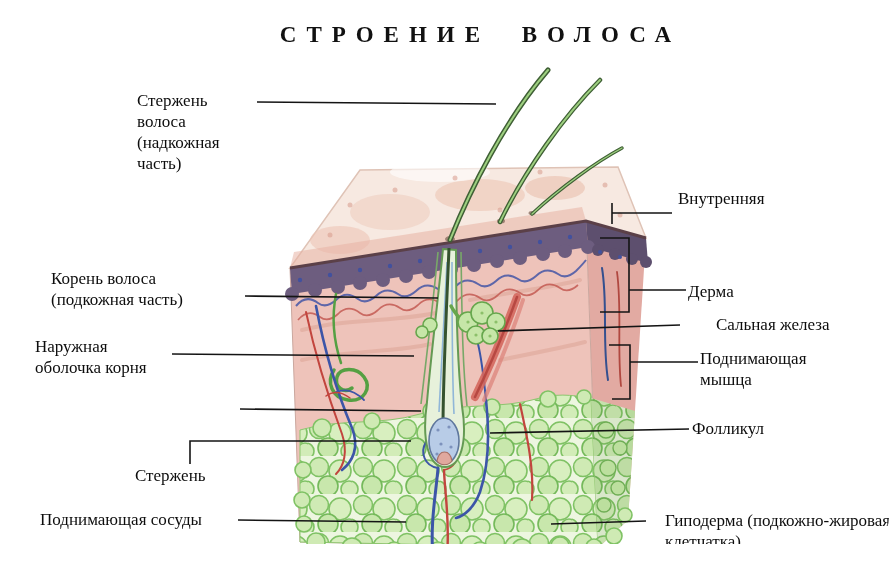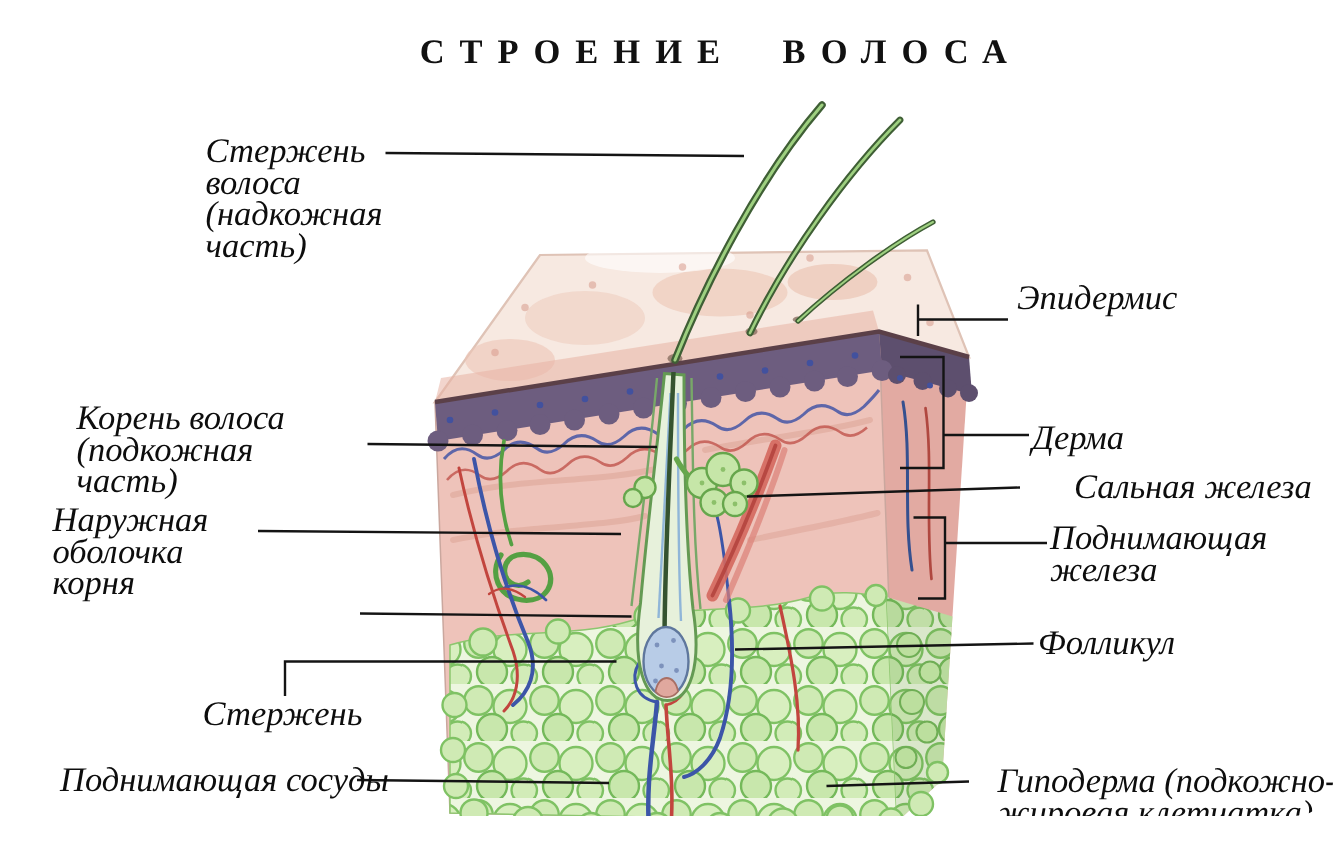"Стержень волоса (надкожная часть)" .lbl { font-size: 23px -> 17px; font-style: italic -> none }
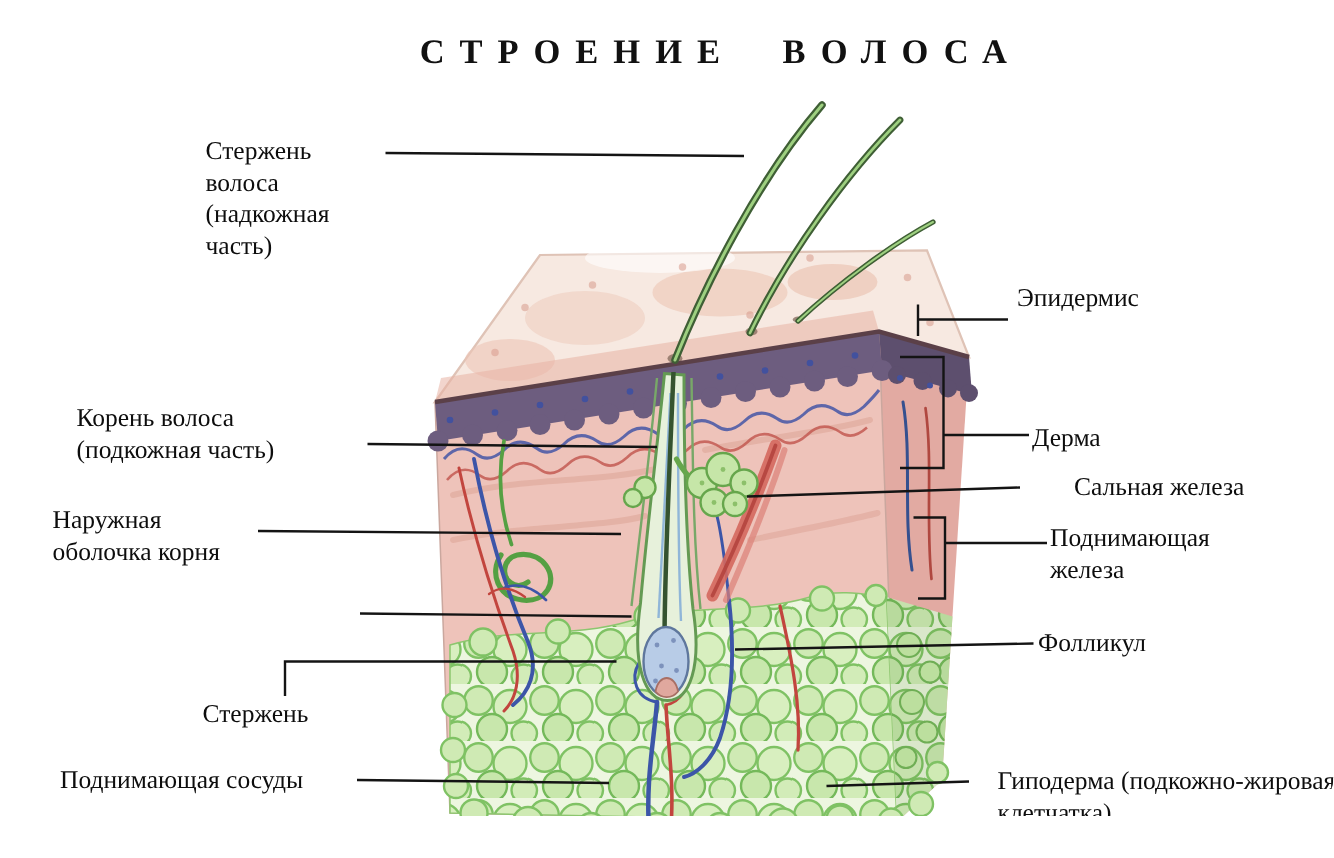"Эпидермис" div.lbl { text: Эпидермис -> Внутренняя }
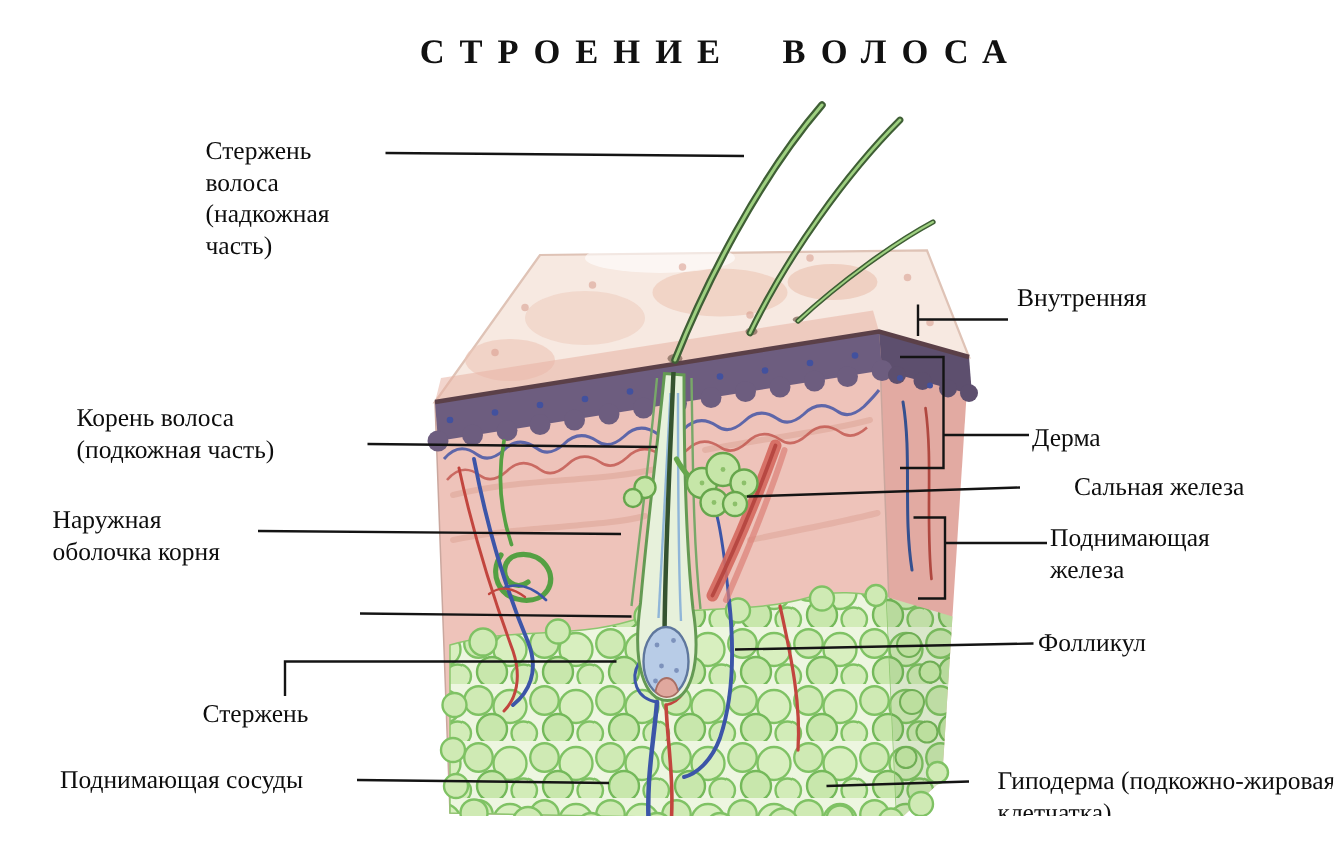"Поднимающая железа" div.lbl { text: железа -> мышца }
